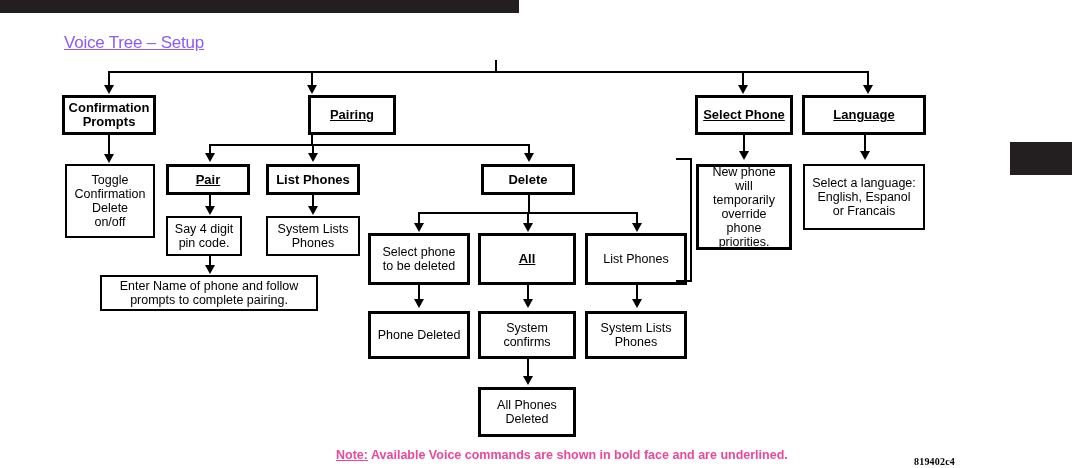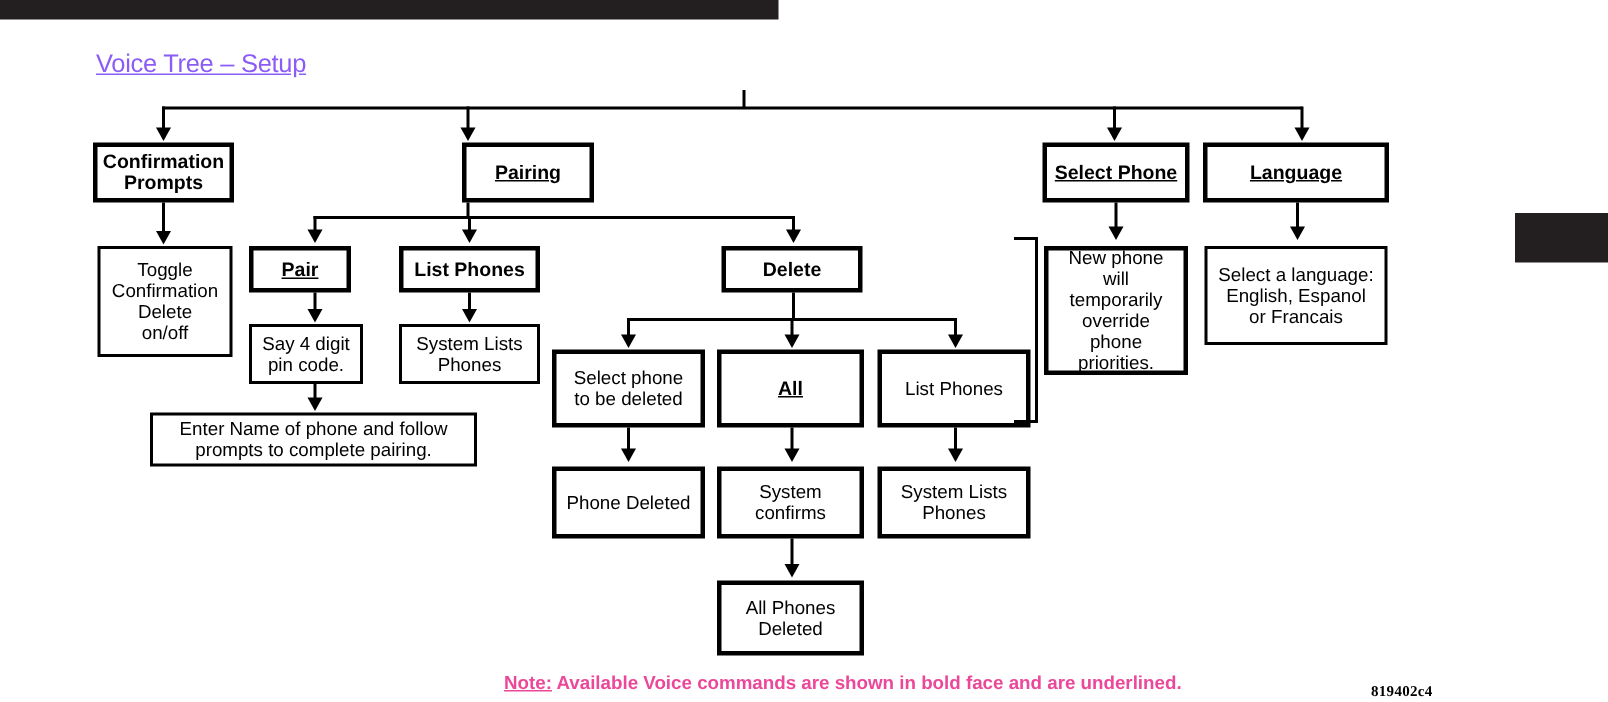"Pair" div.node { width: 68px -> 84px }
